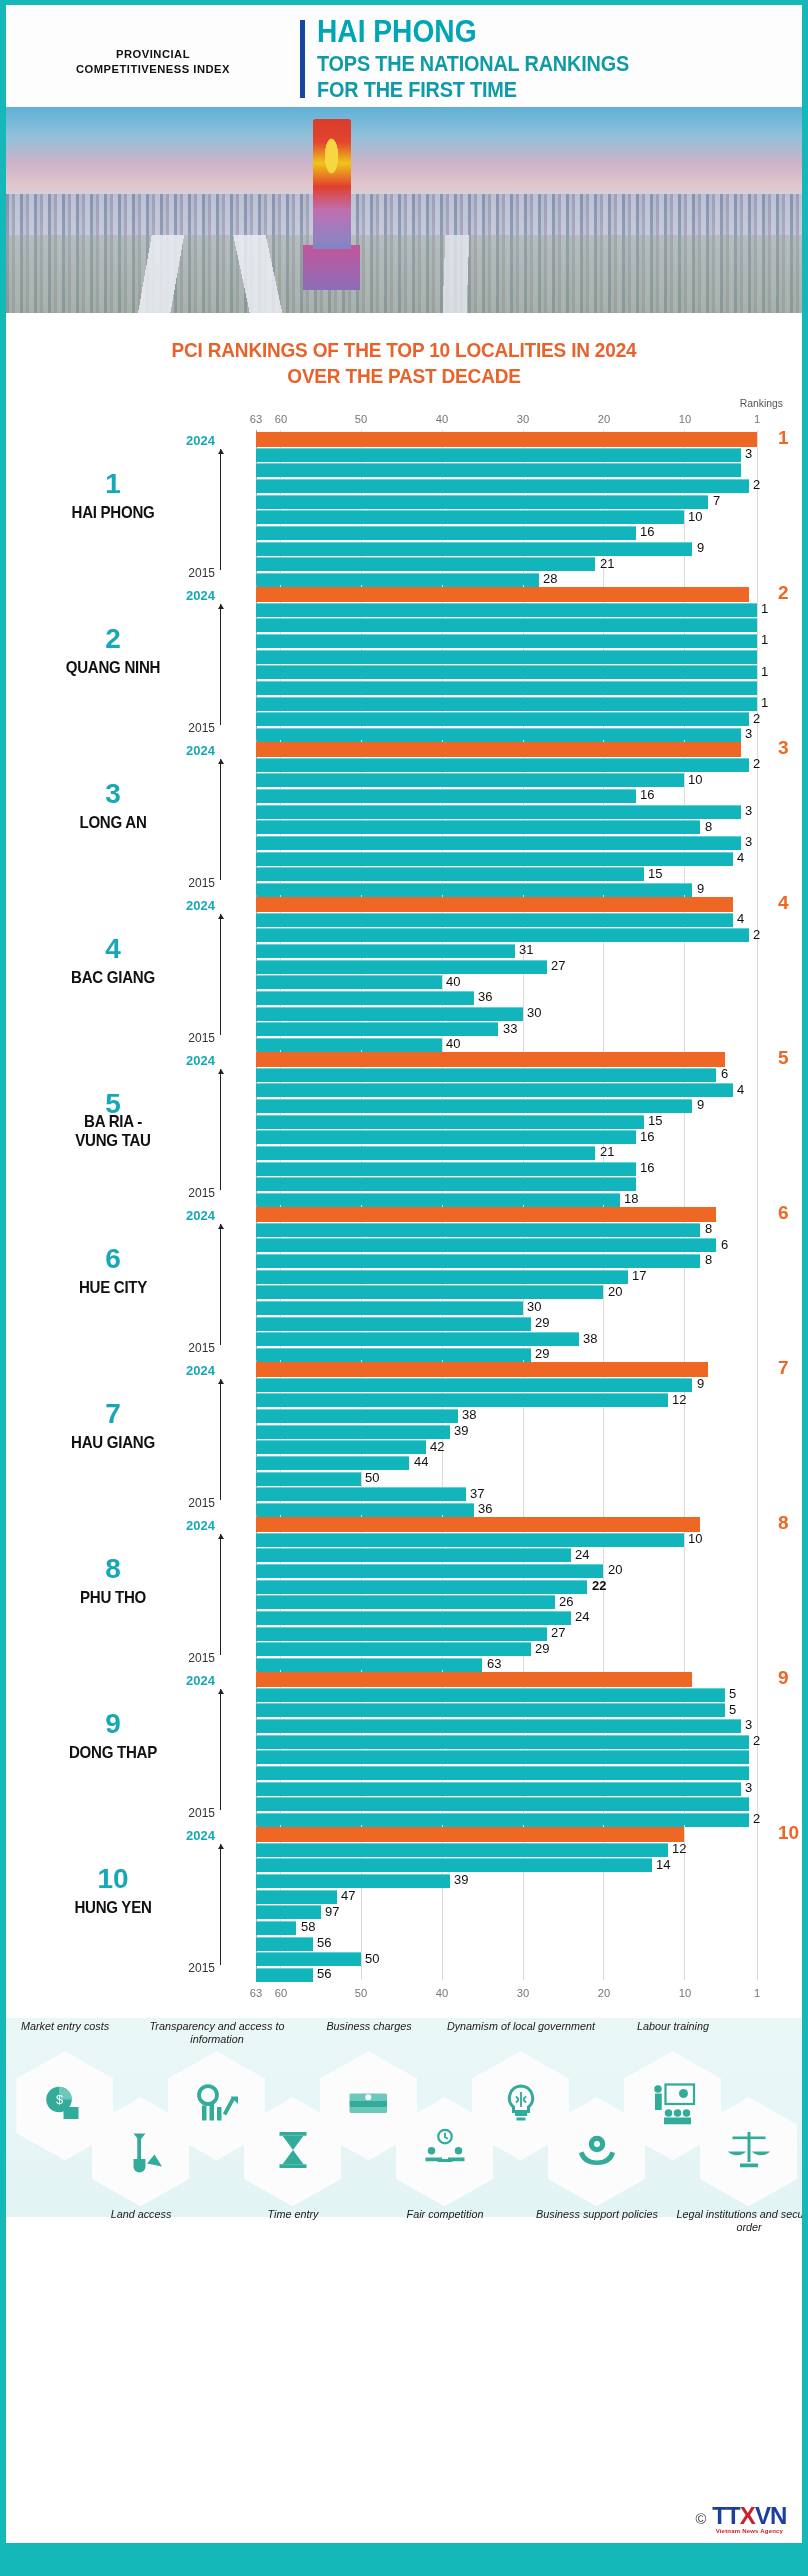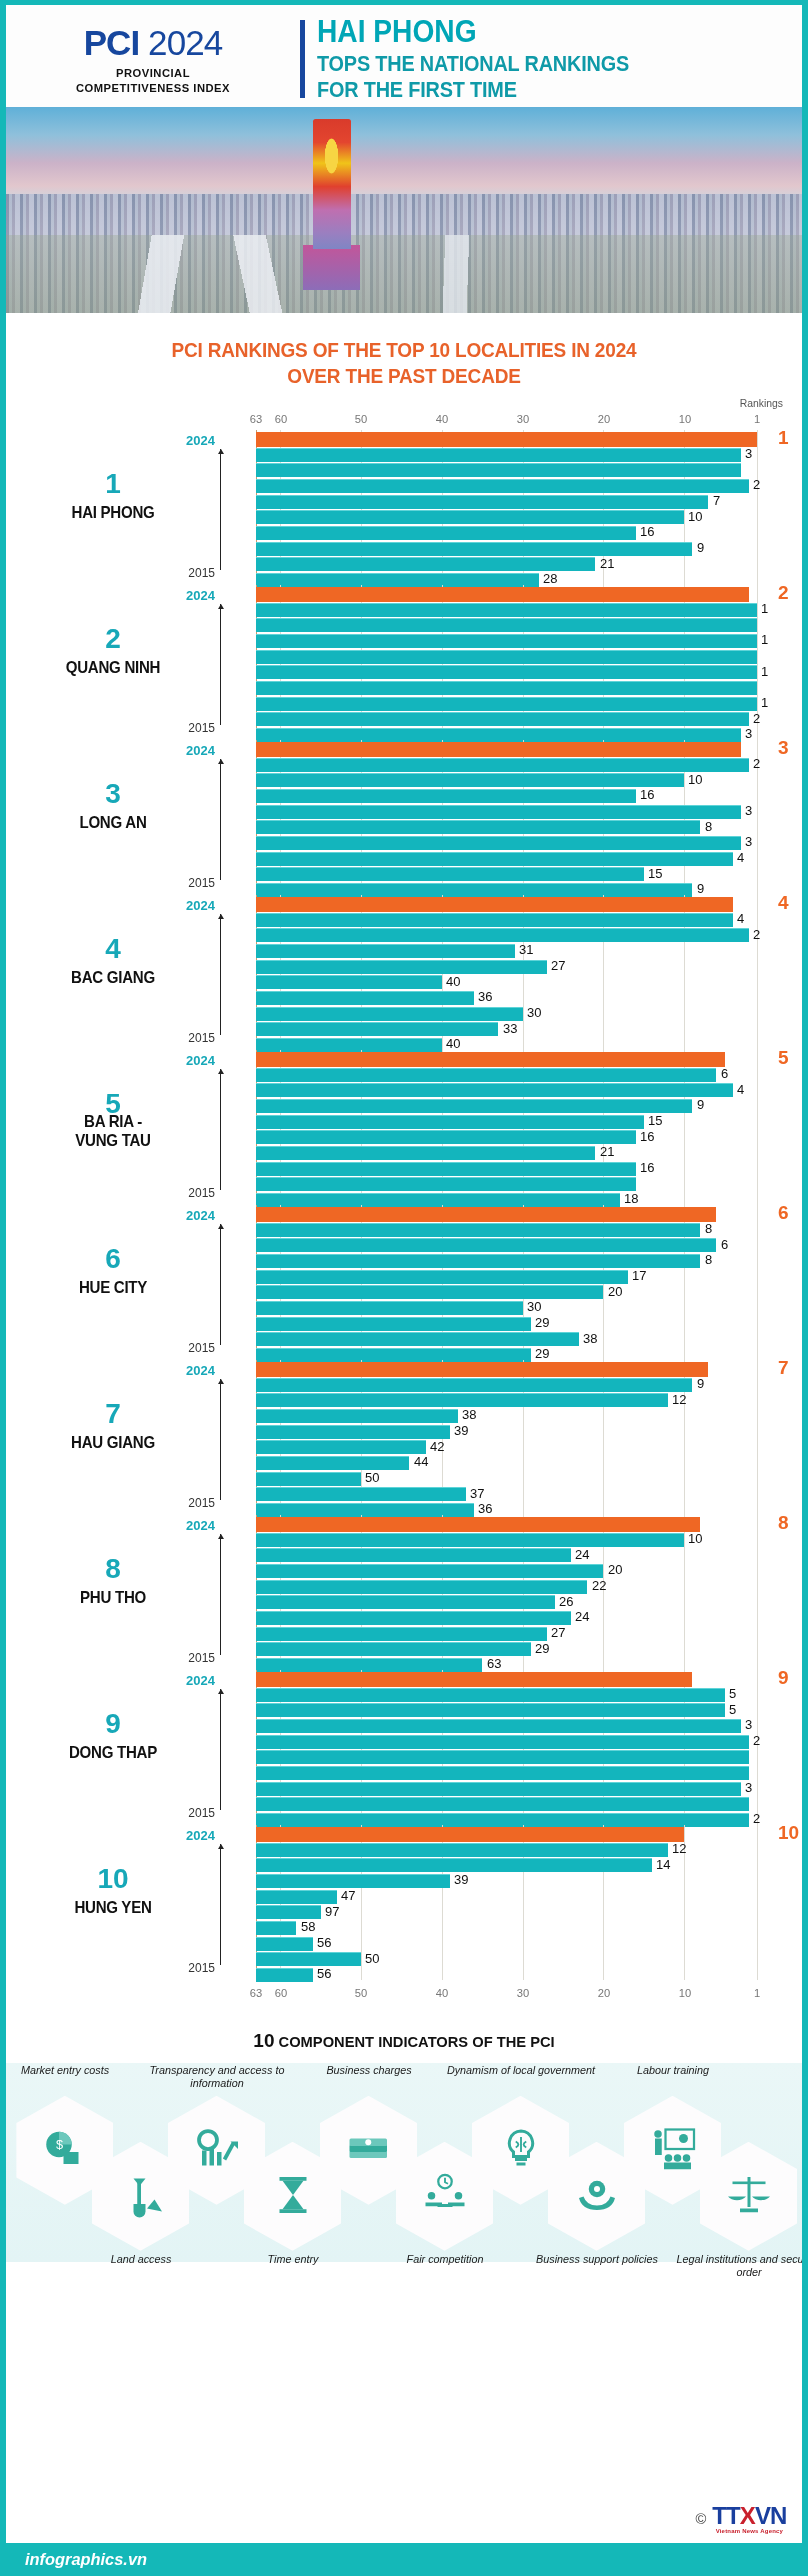"PCI 2024" div.brand-top { html: <div> <span>PCI</span> <span>2024</span> </div> -> none }
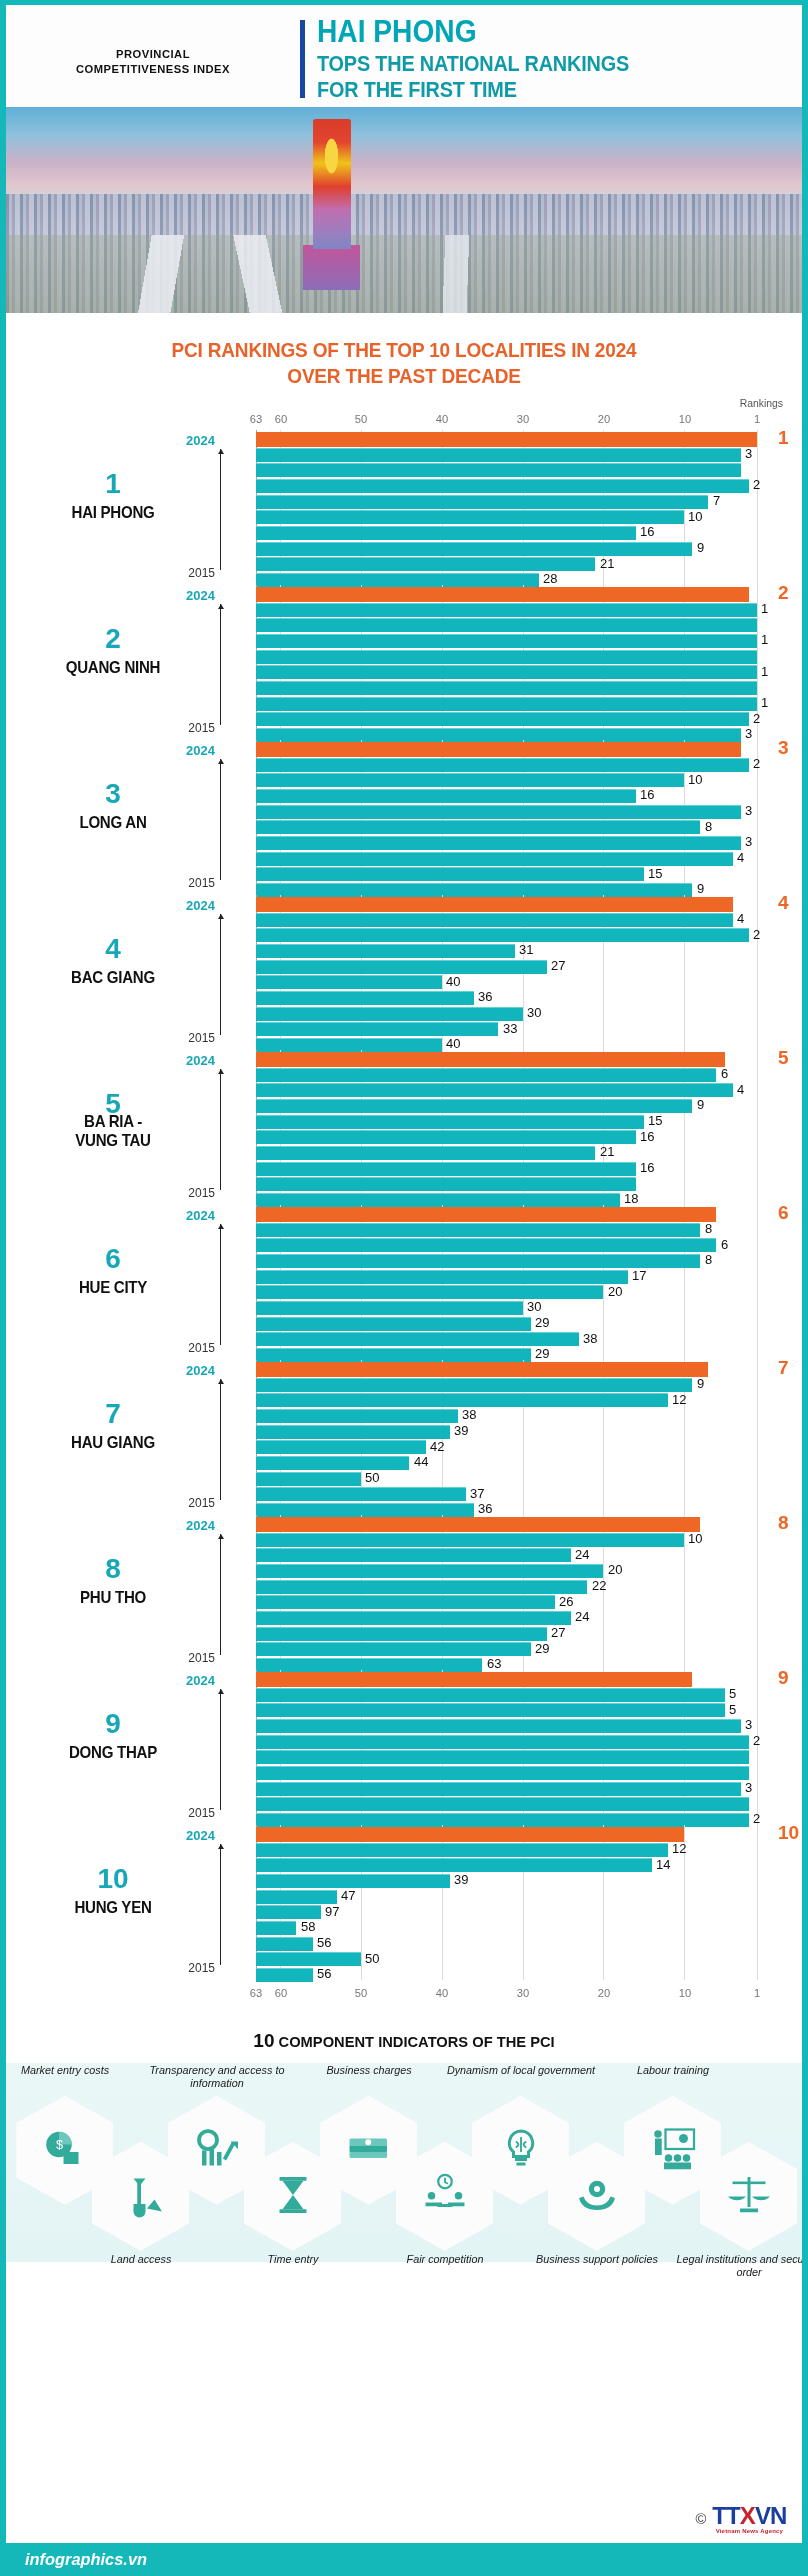"22" div.bval { font-weight: none -> bold }
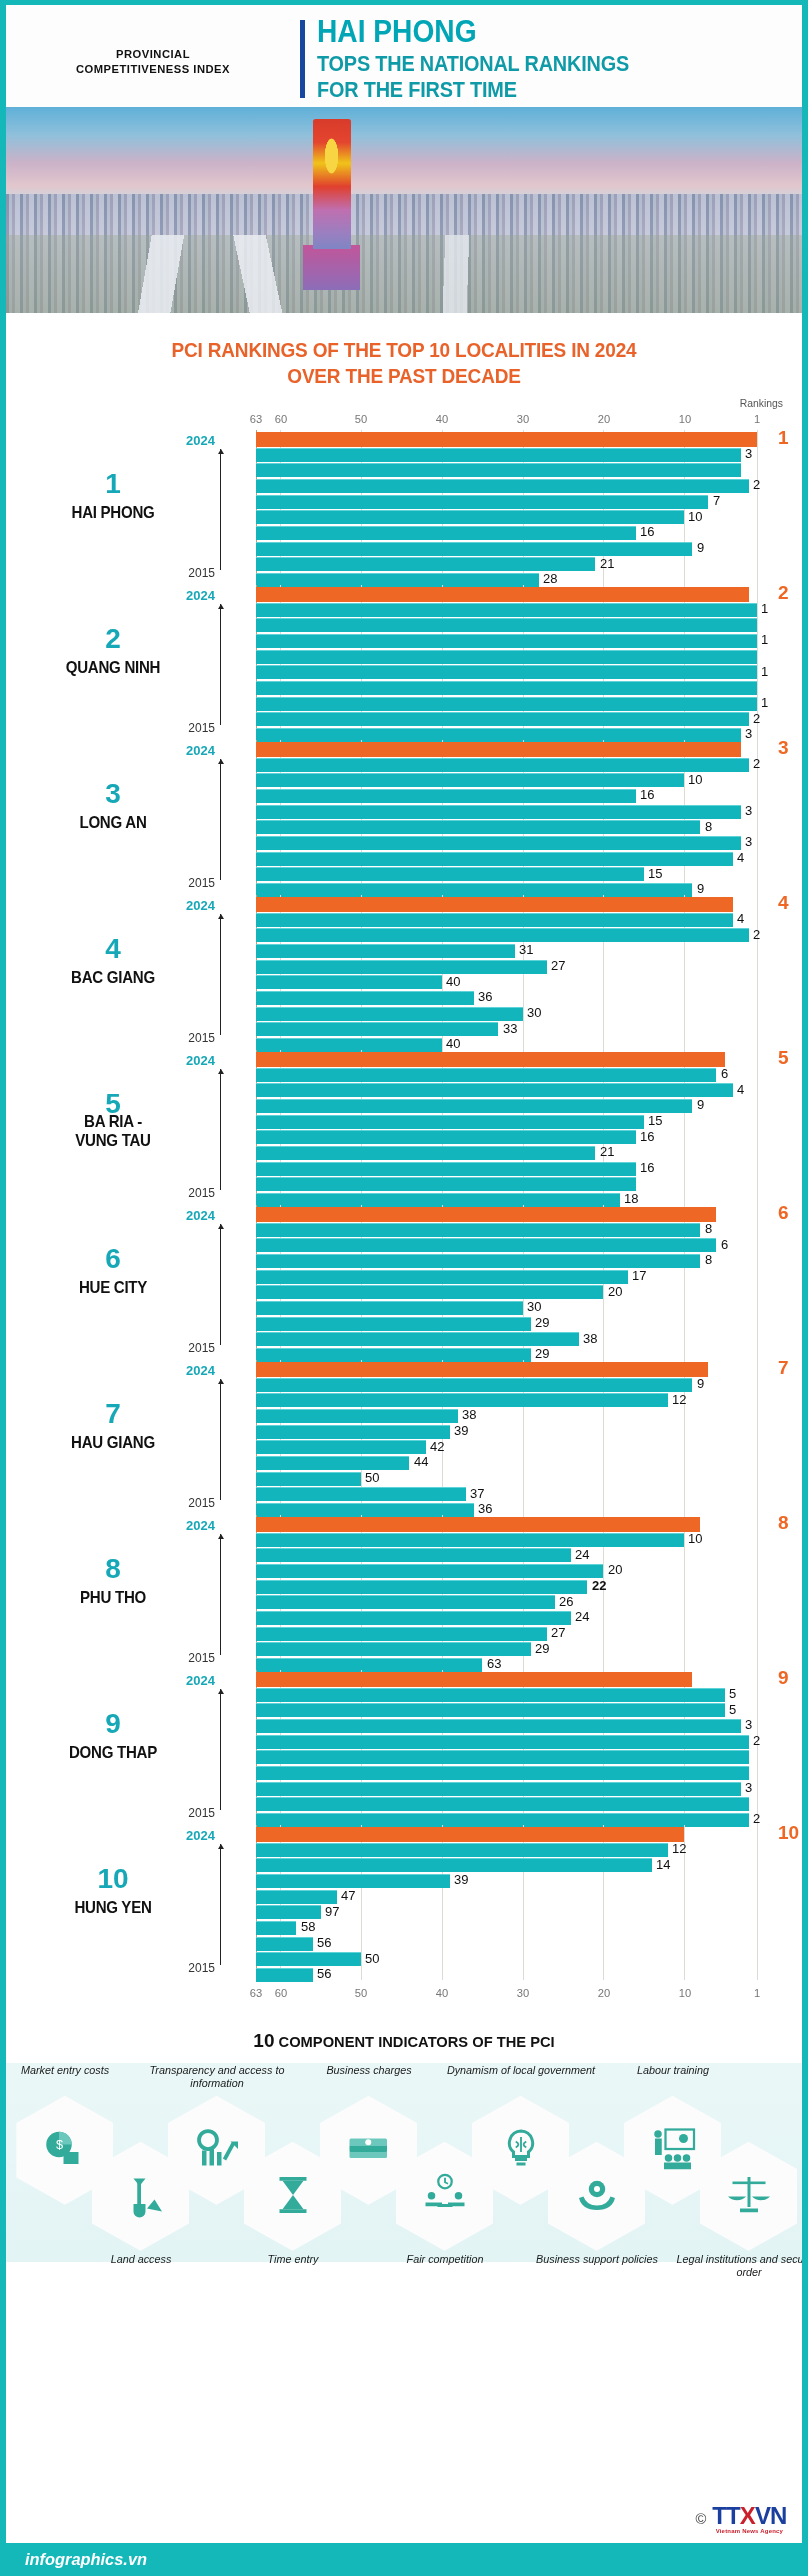"10 COMPONENT INDICATORS OF THE" div.ind-title { html: <div> <span>10</span> <span>COMPONENT INDICATORS OF THE PCI</span> </div> -> none }
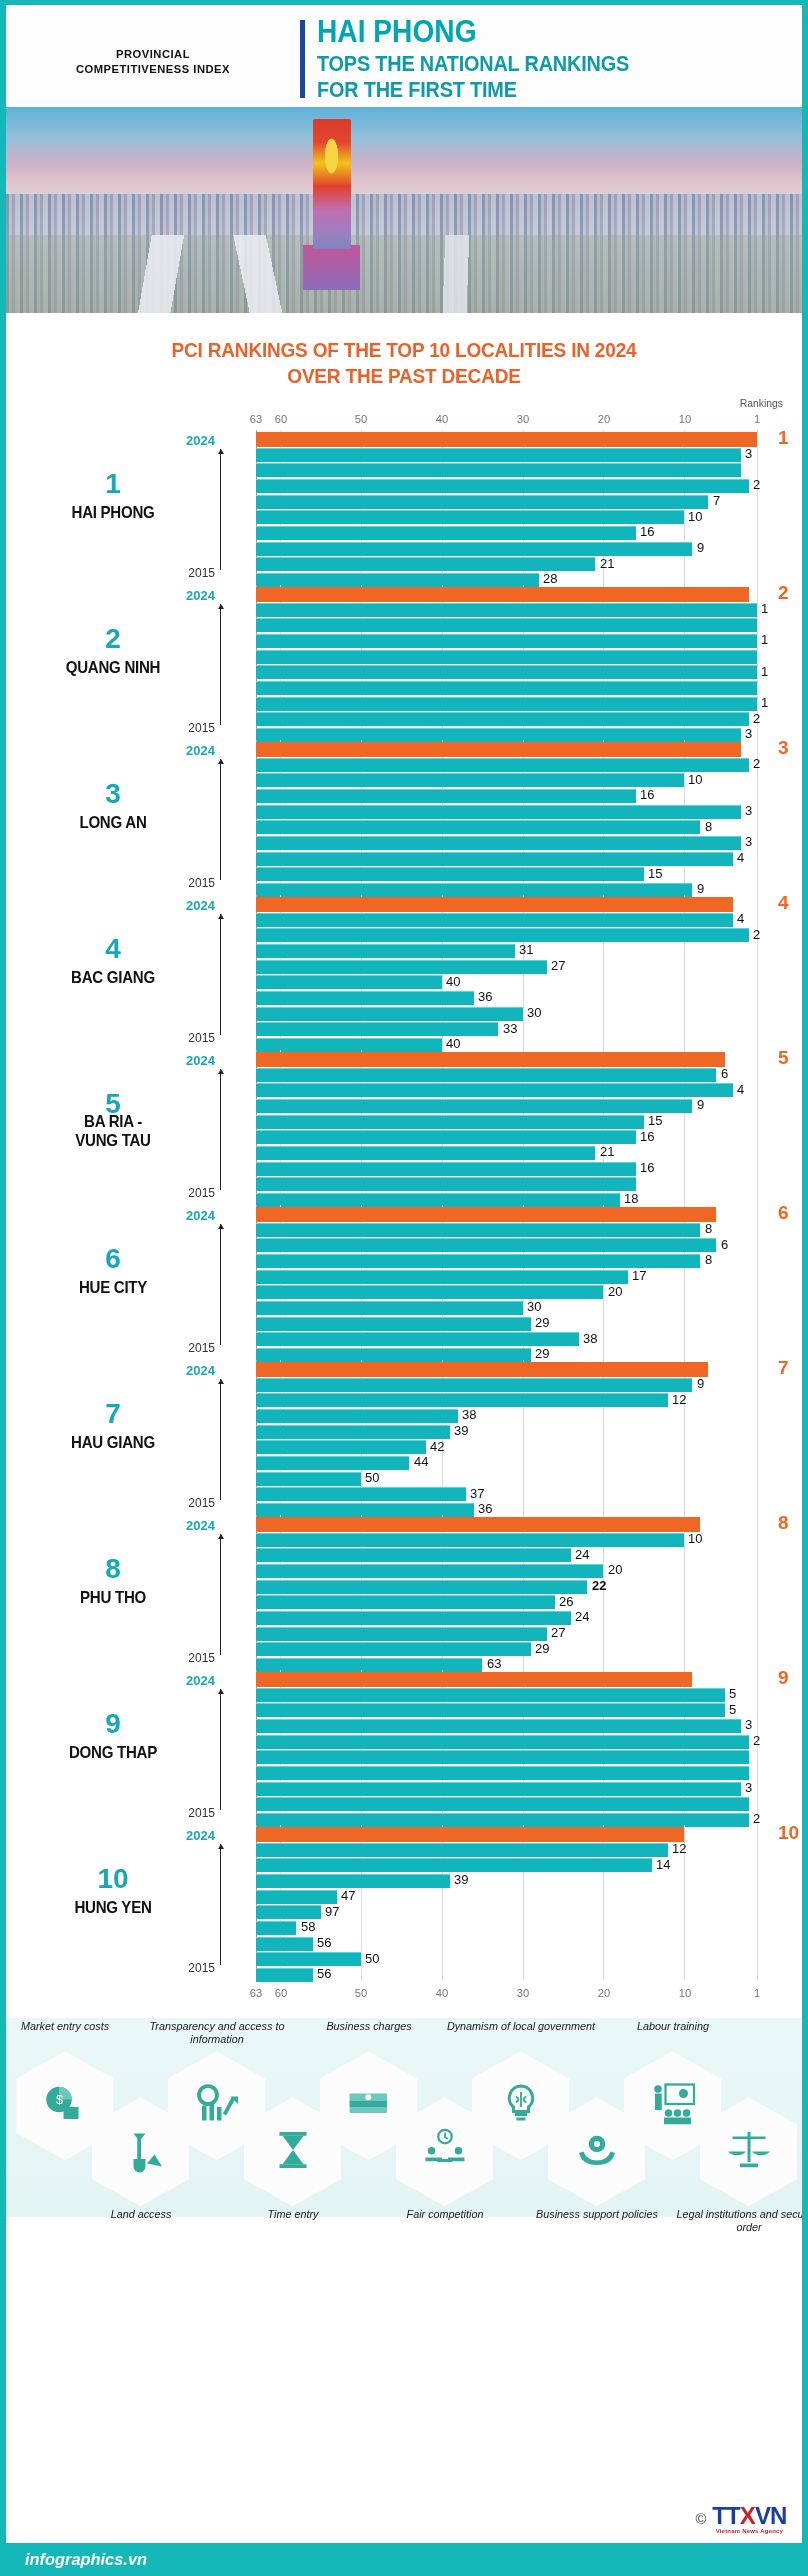"infographics.vn" div.footer-tag { html: <div> <span>infographics.vn</span> </div> -> none }
